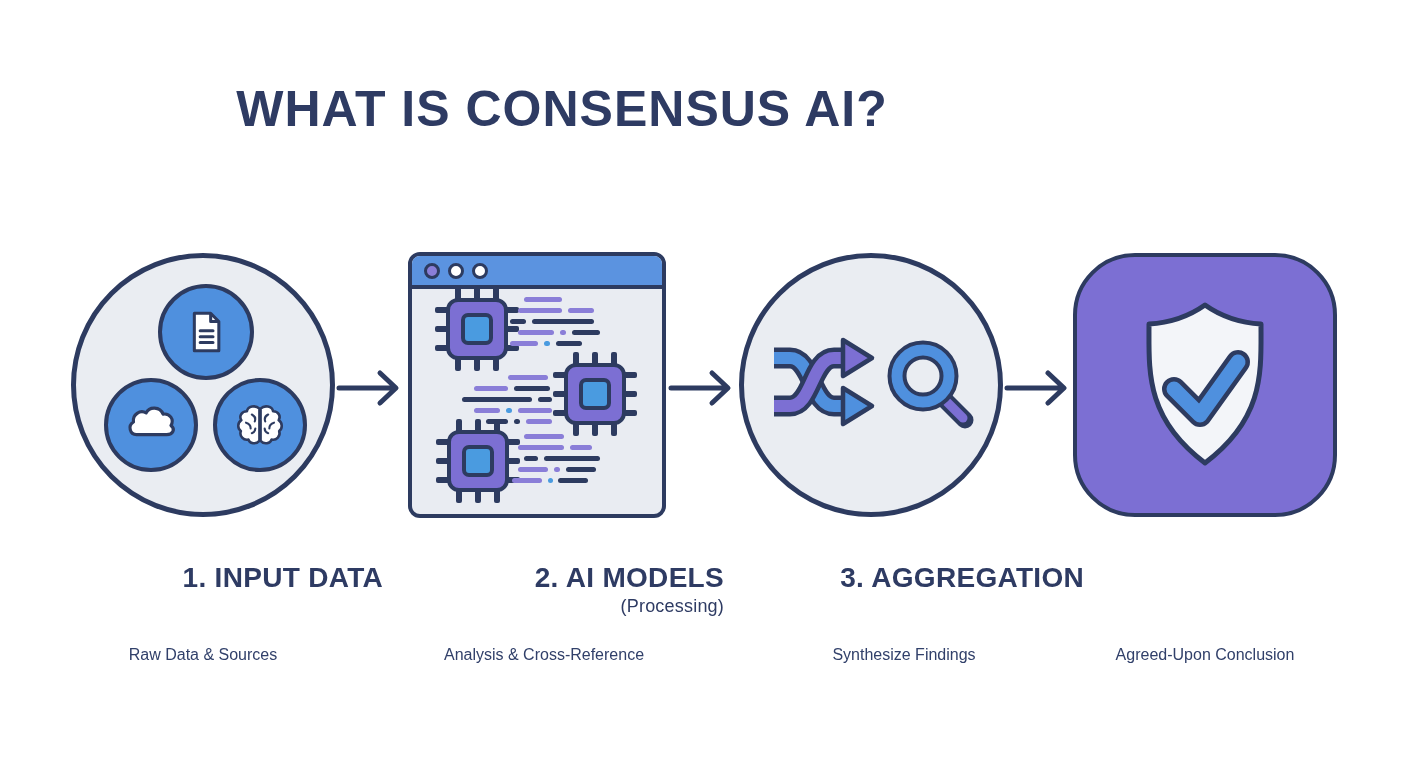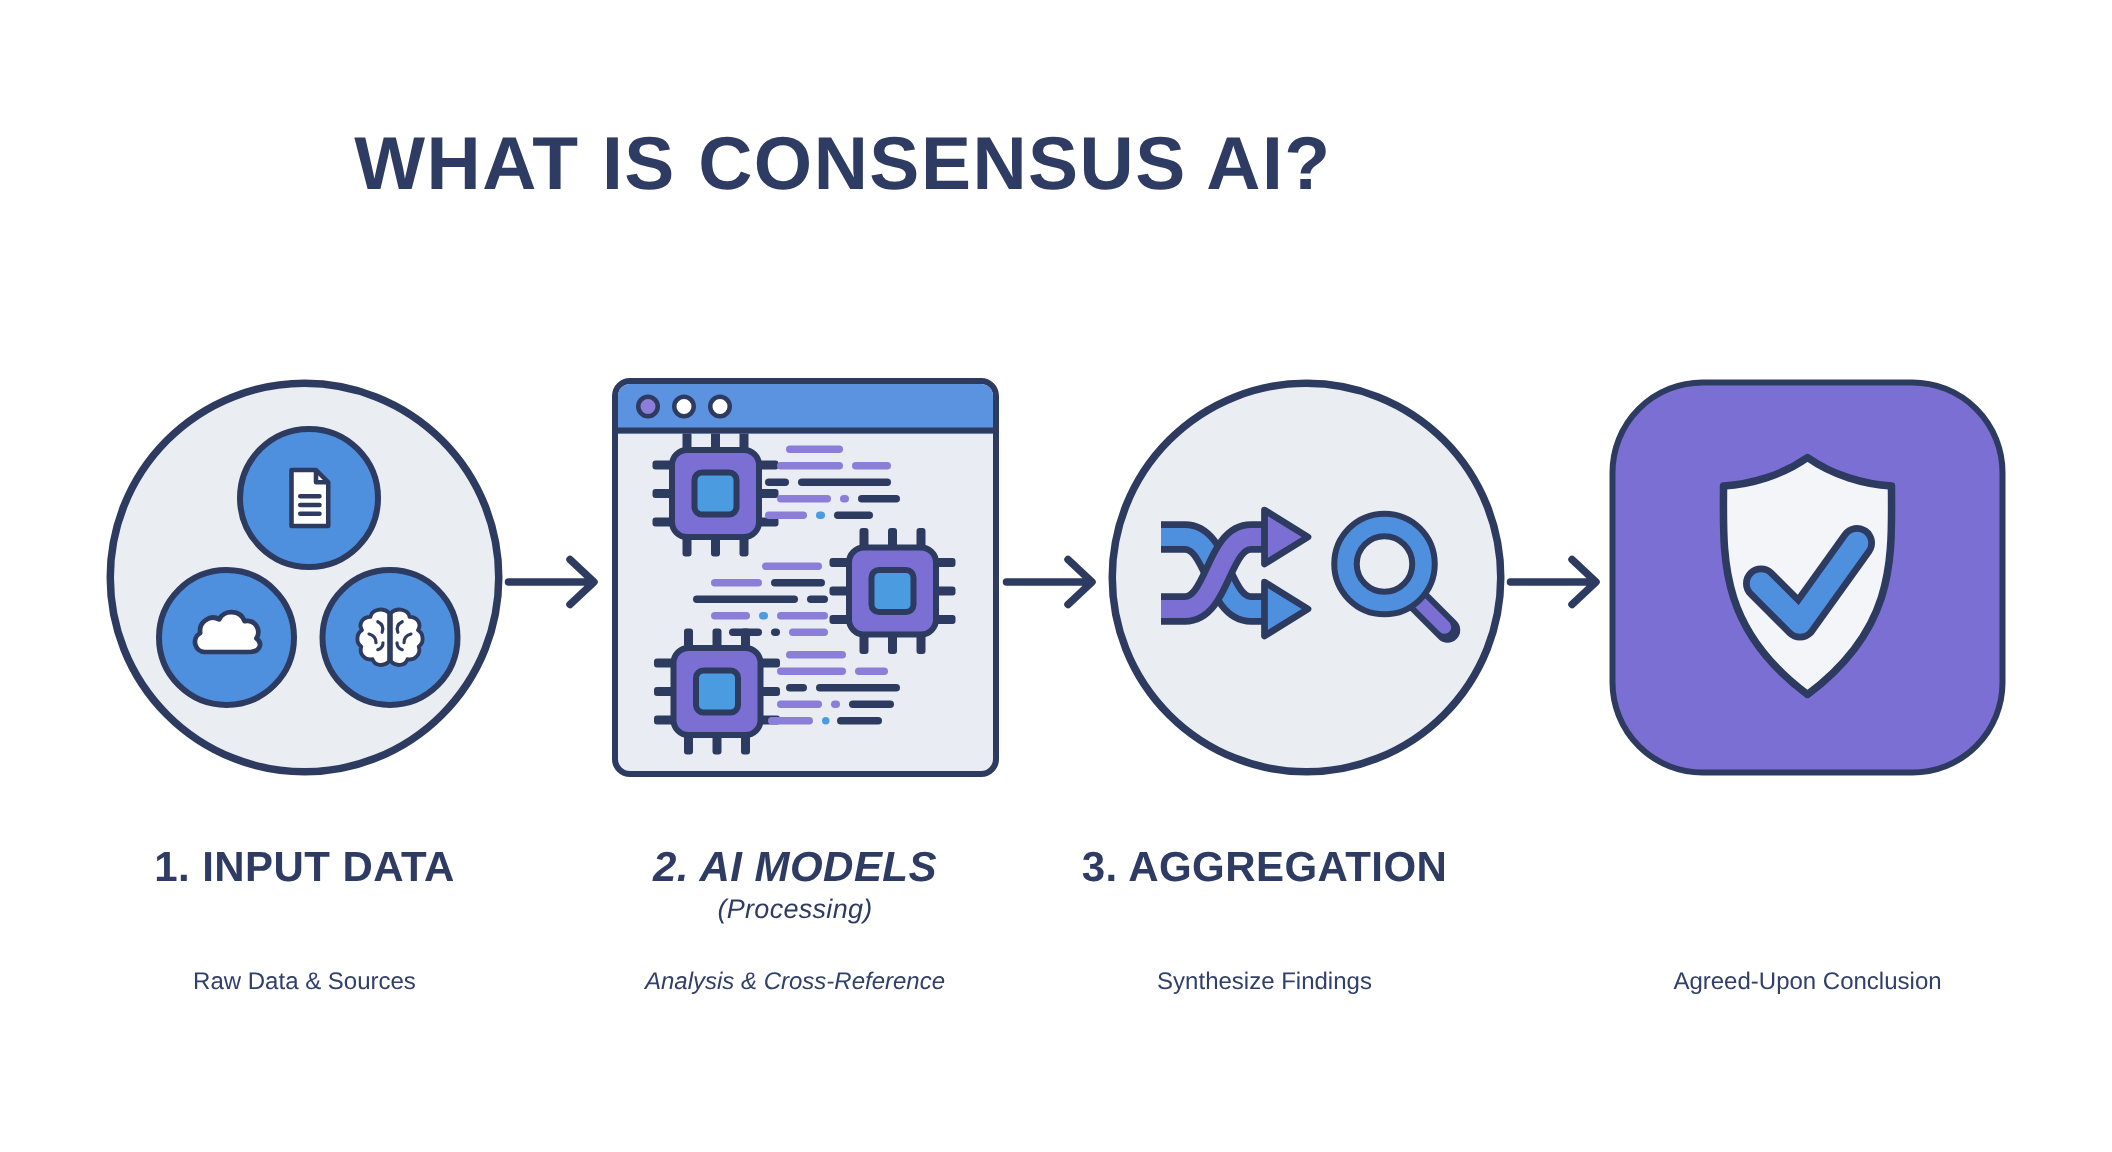"1. INPUT DATA" .heading { text-align: center -> right }
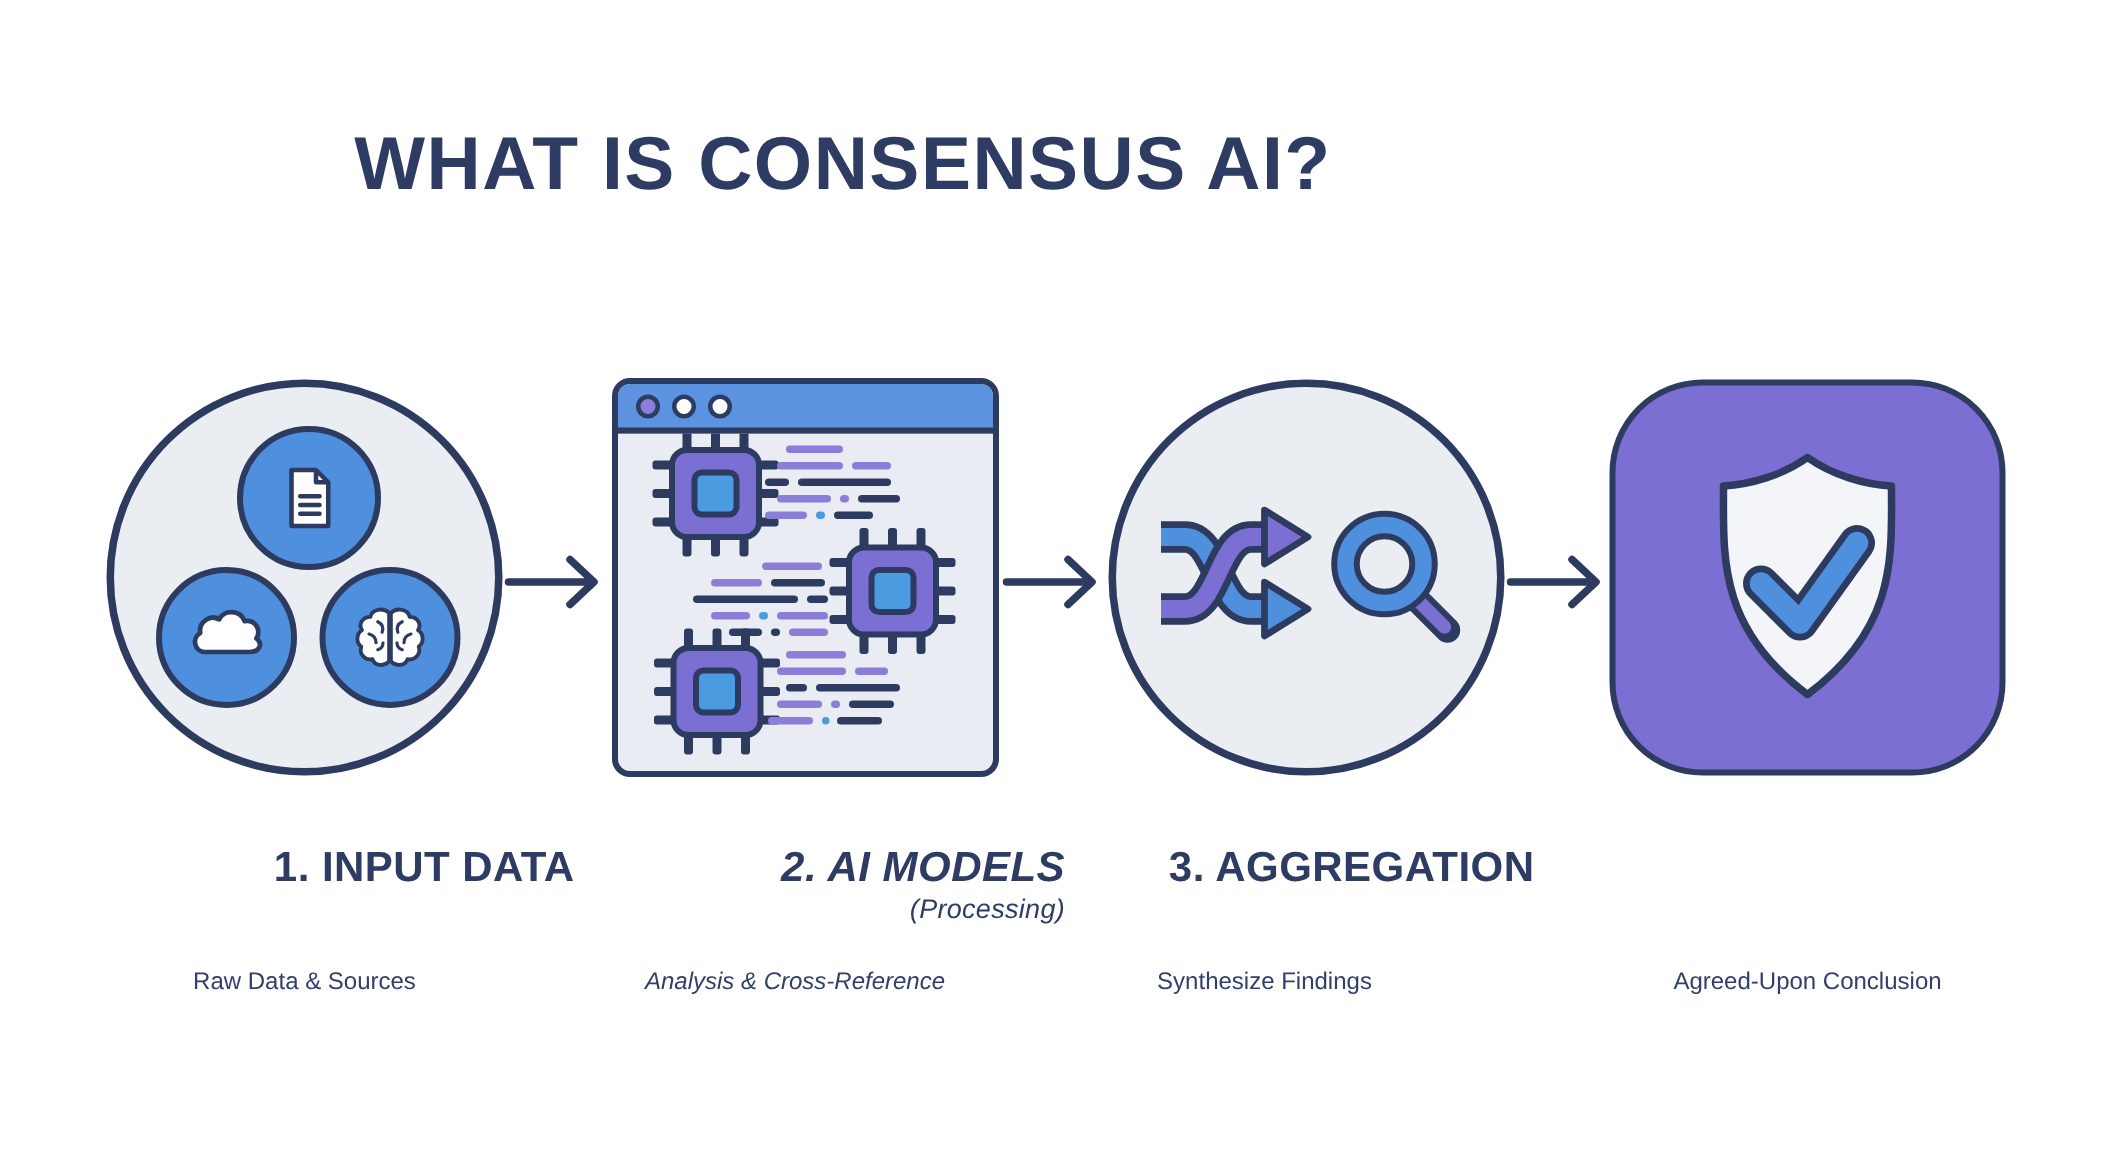"2. AI MODELS" .col2 { font-style: italic -> none; left: 350px -> 364px }
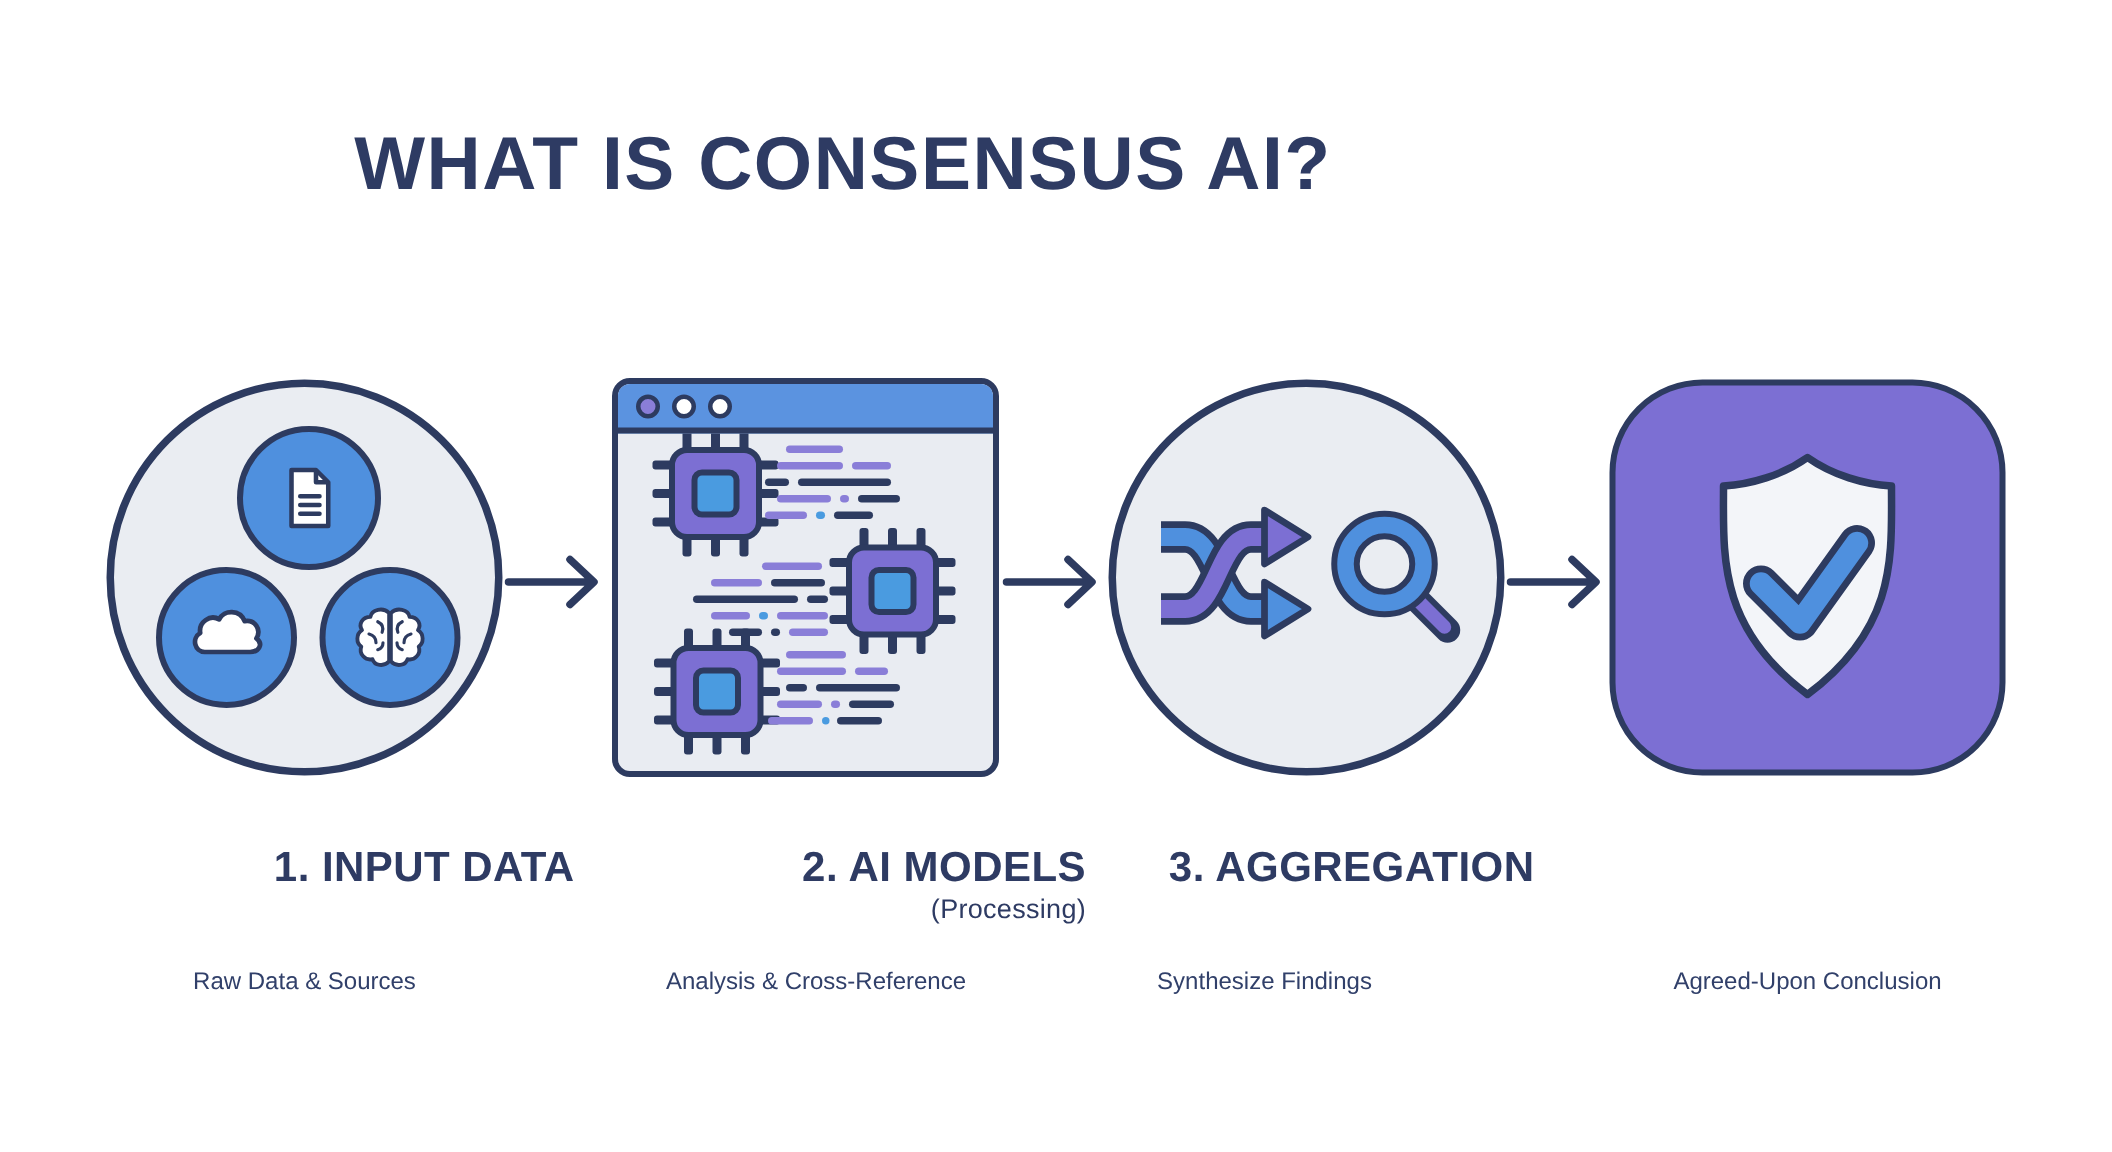"3. AGGREGATION" .col3 { left: 663px -> 724px }
